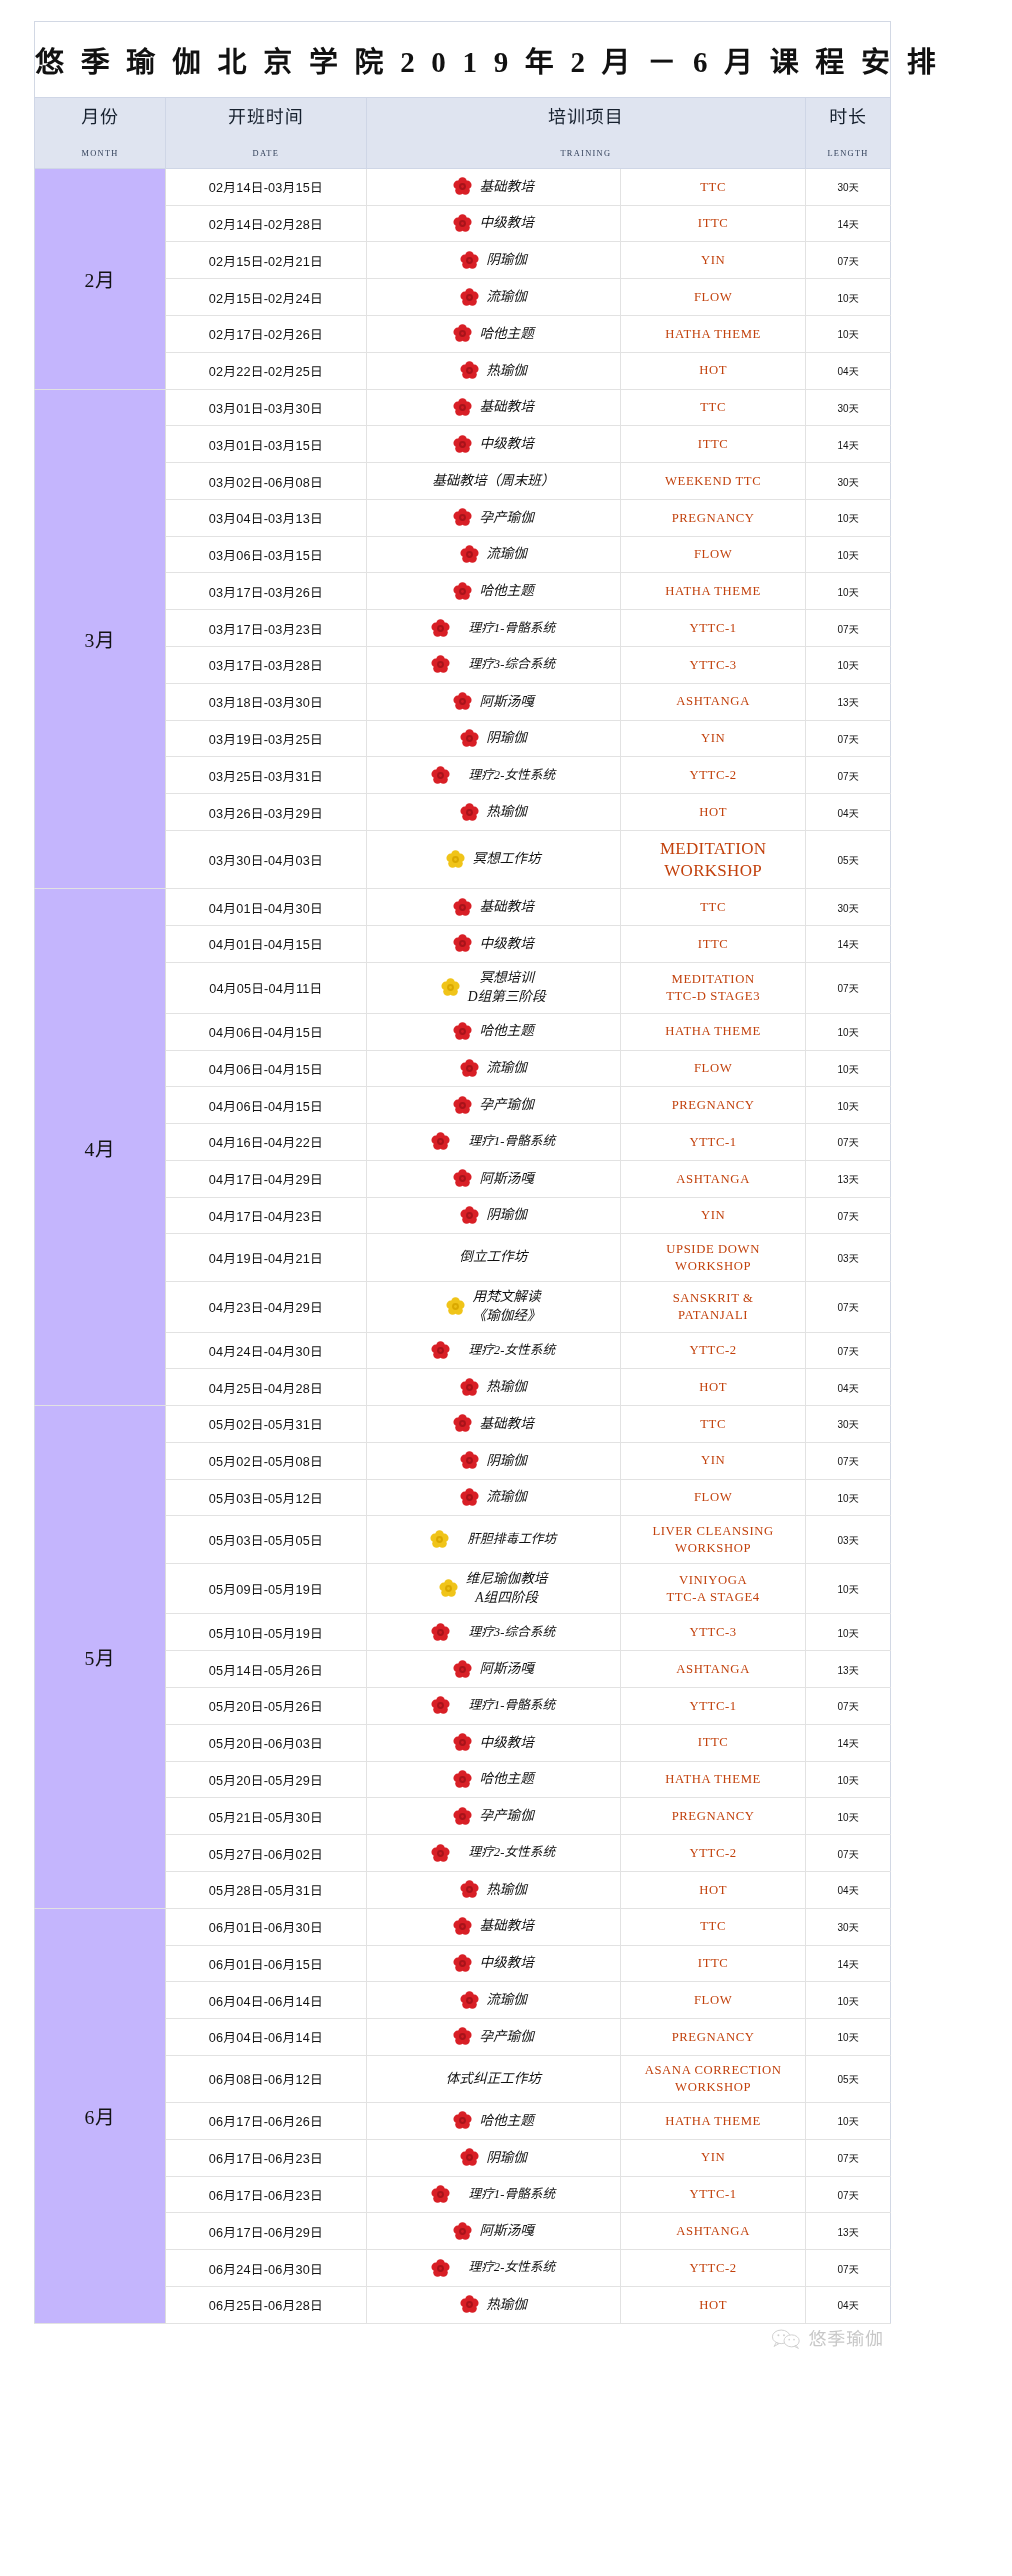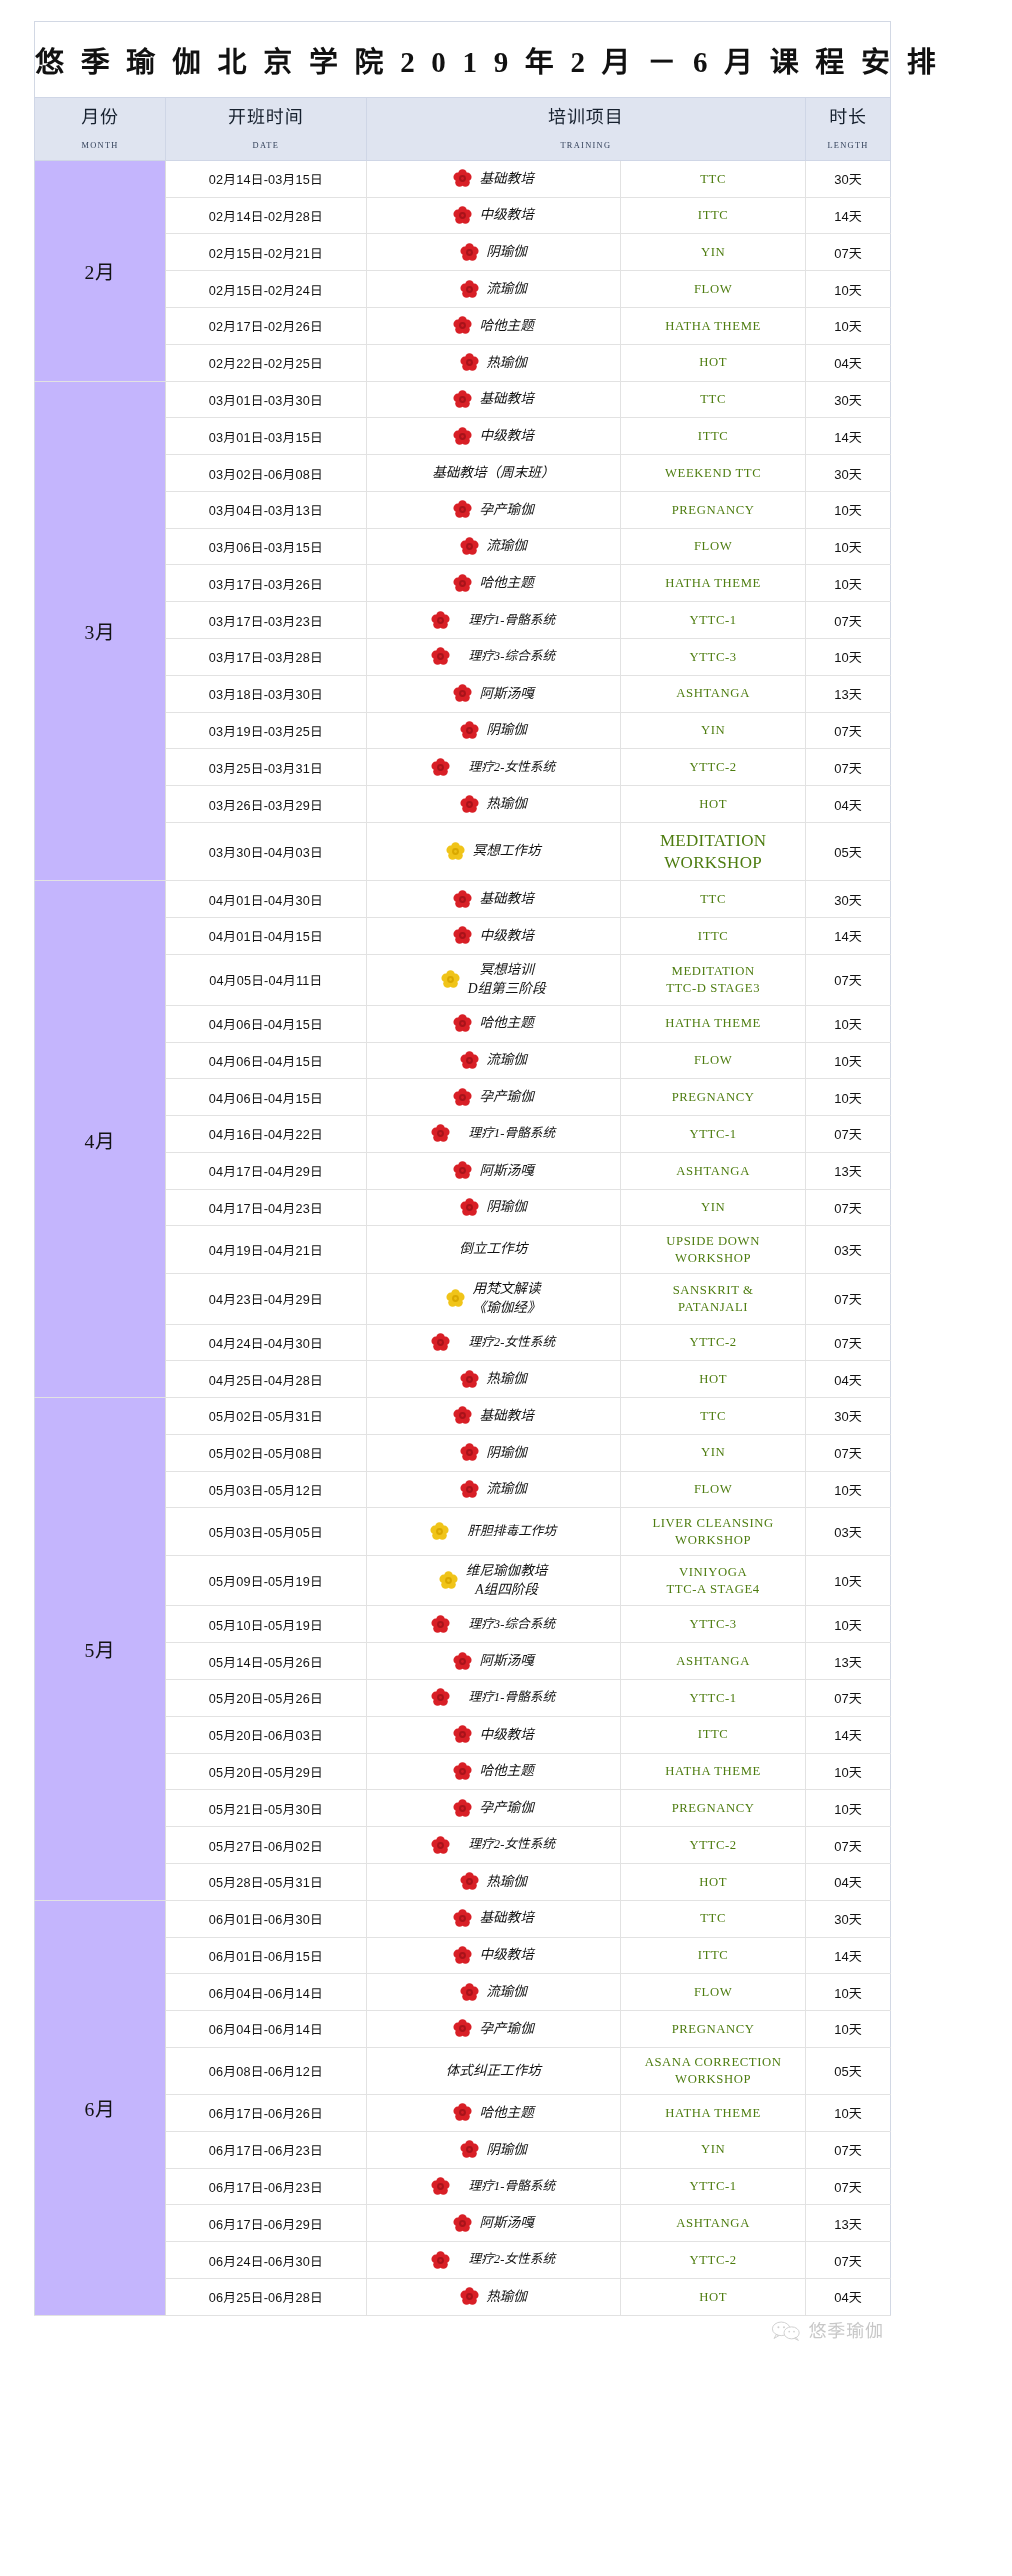"MONTH" .hd-en { margin-top: 12px -> 20px }
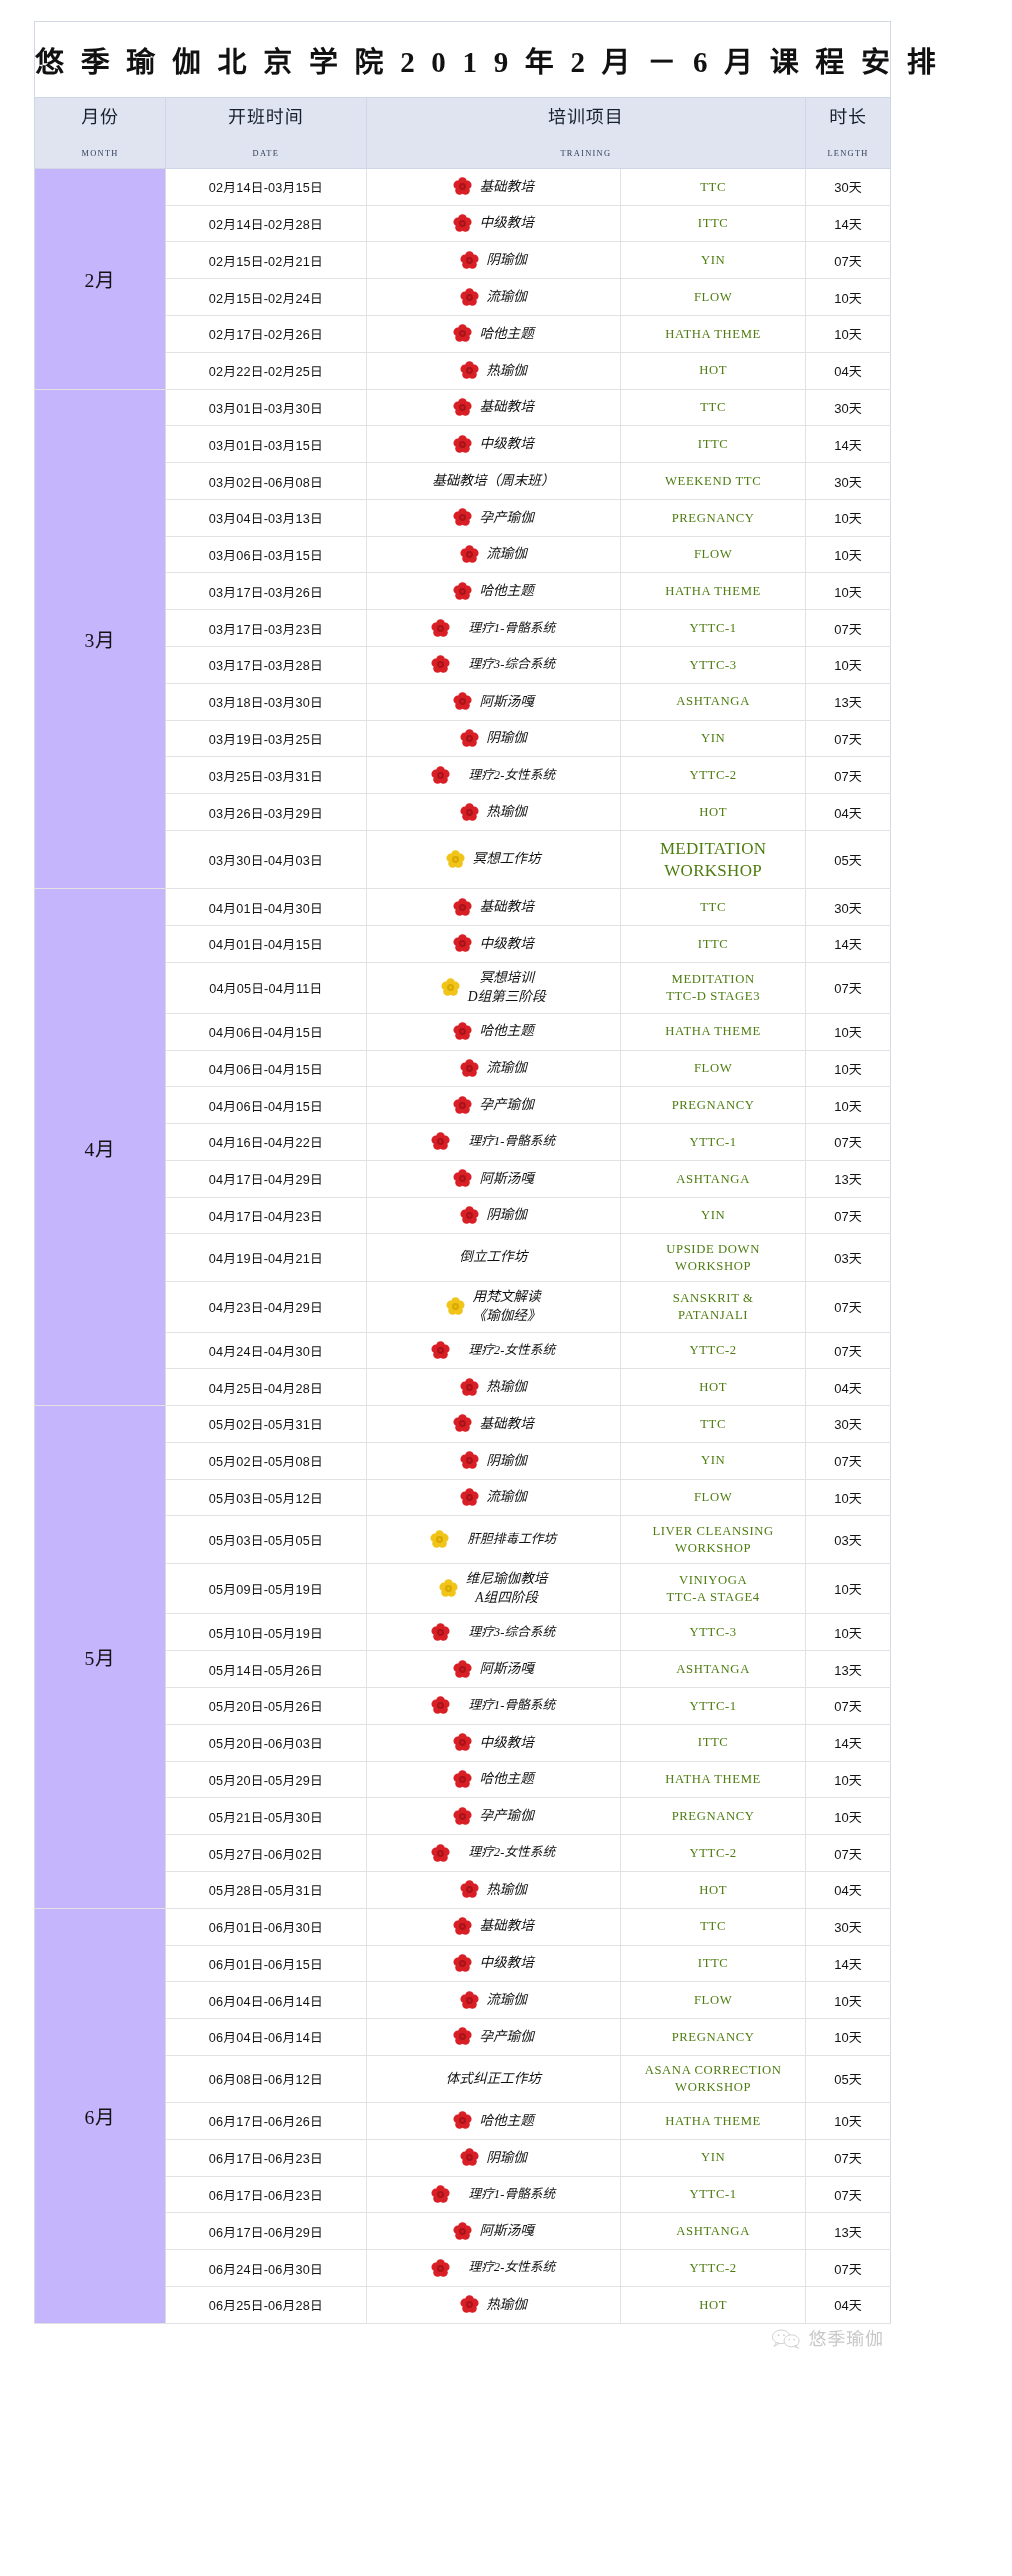"TTC" td.eng-cell { color: #4d7c0f -> #c2410c }
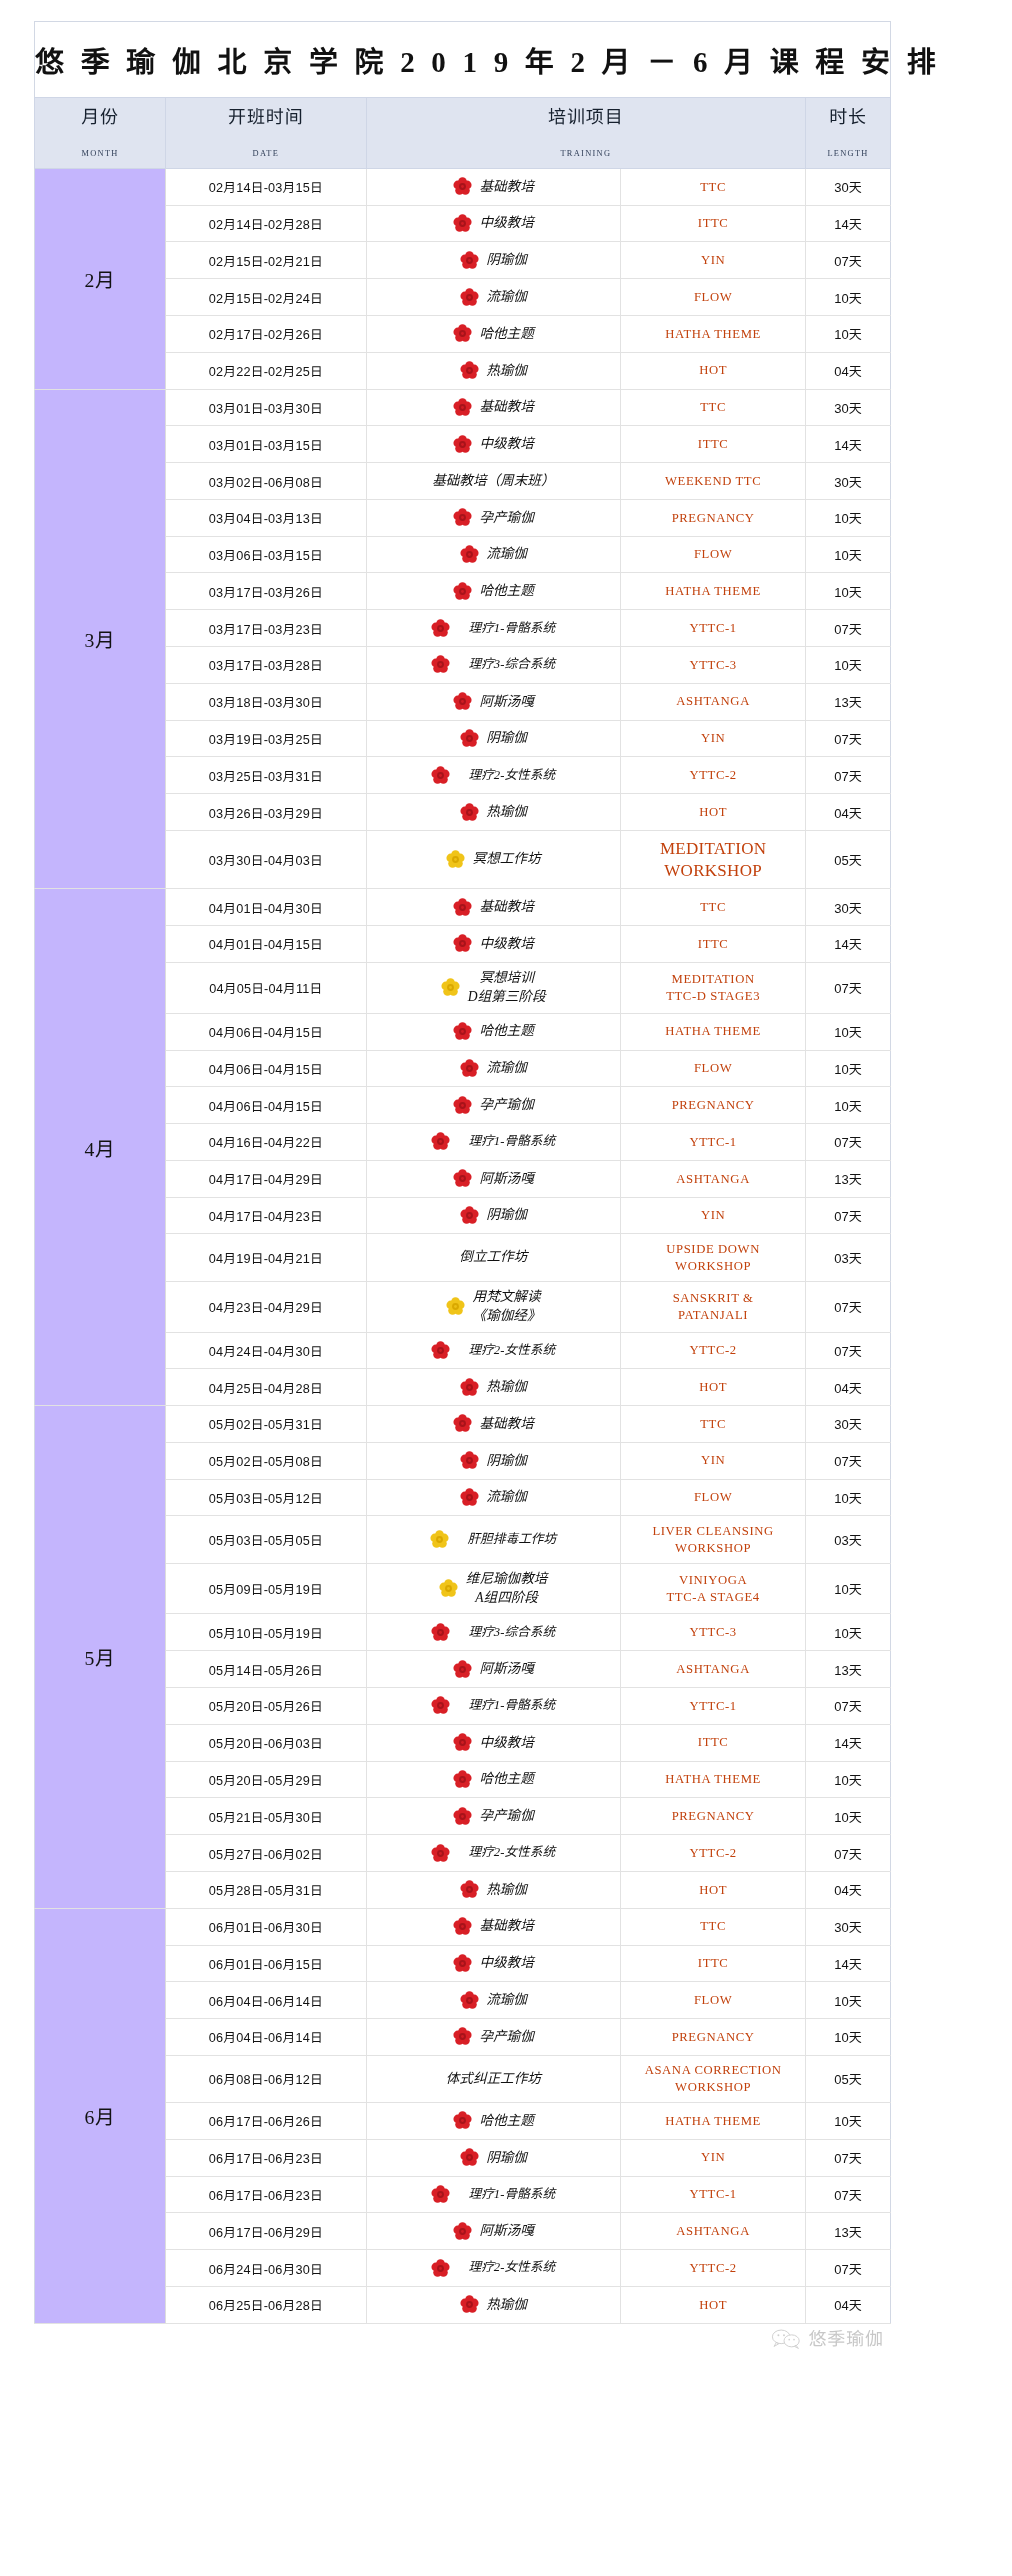"30天" td.len-cell { font-size: 13px -> 10px }
